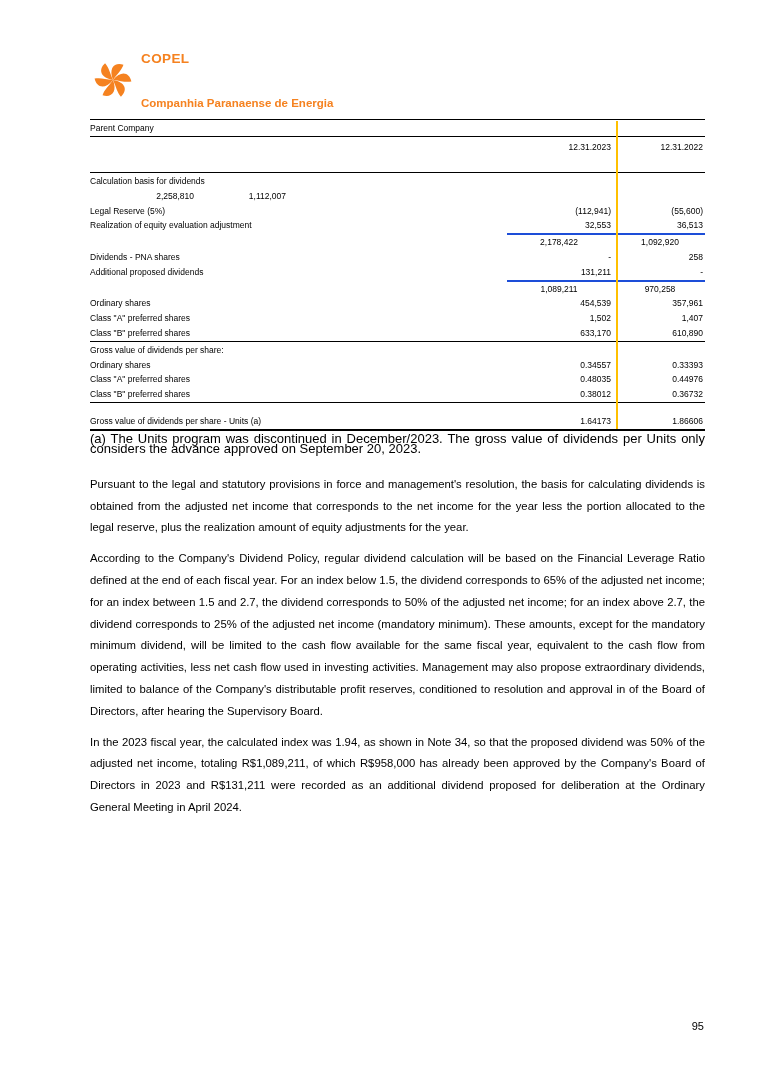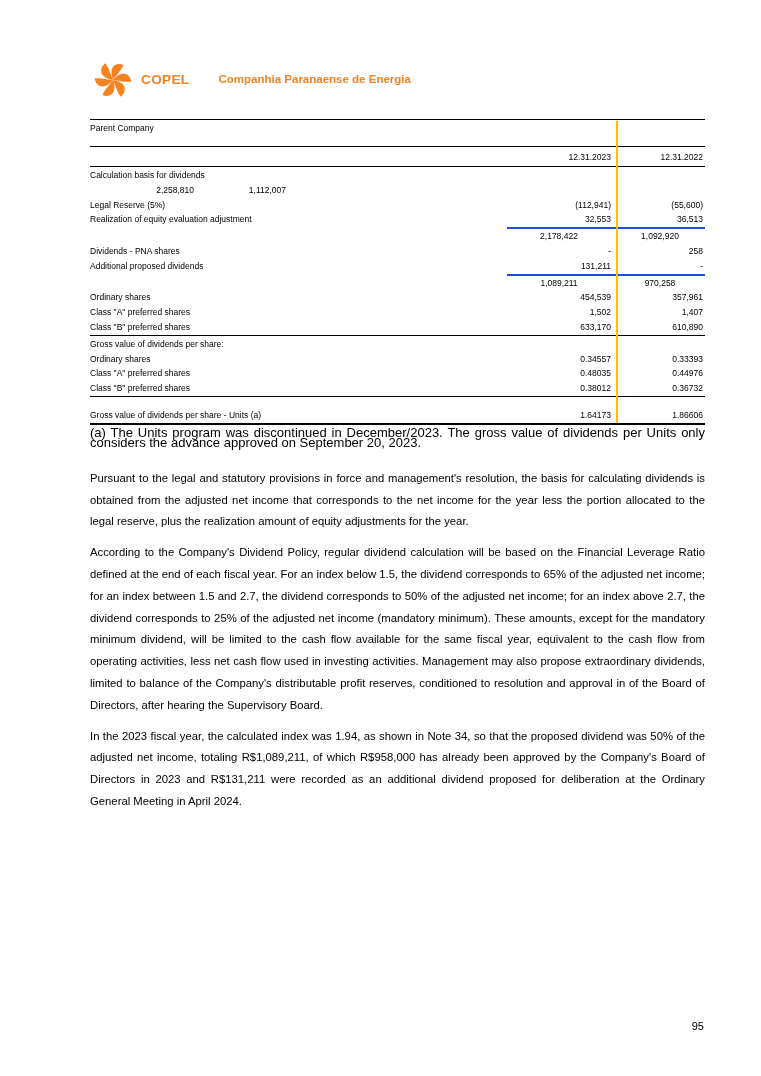"COPEL" .logo-text { flex-direction: none -> column }
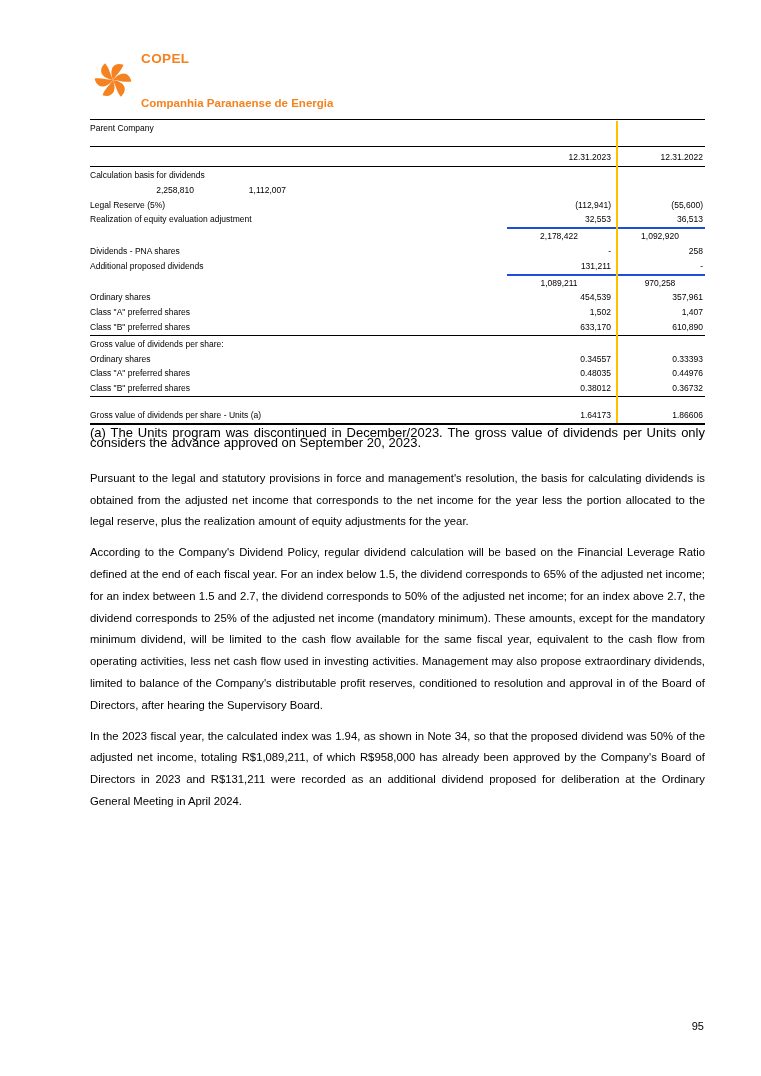"Parent Company" .t-title-row { padding: 3px 0 12px -> 3px 0 2px }
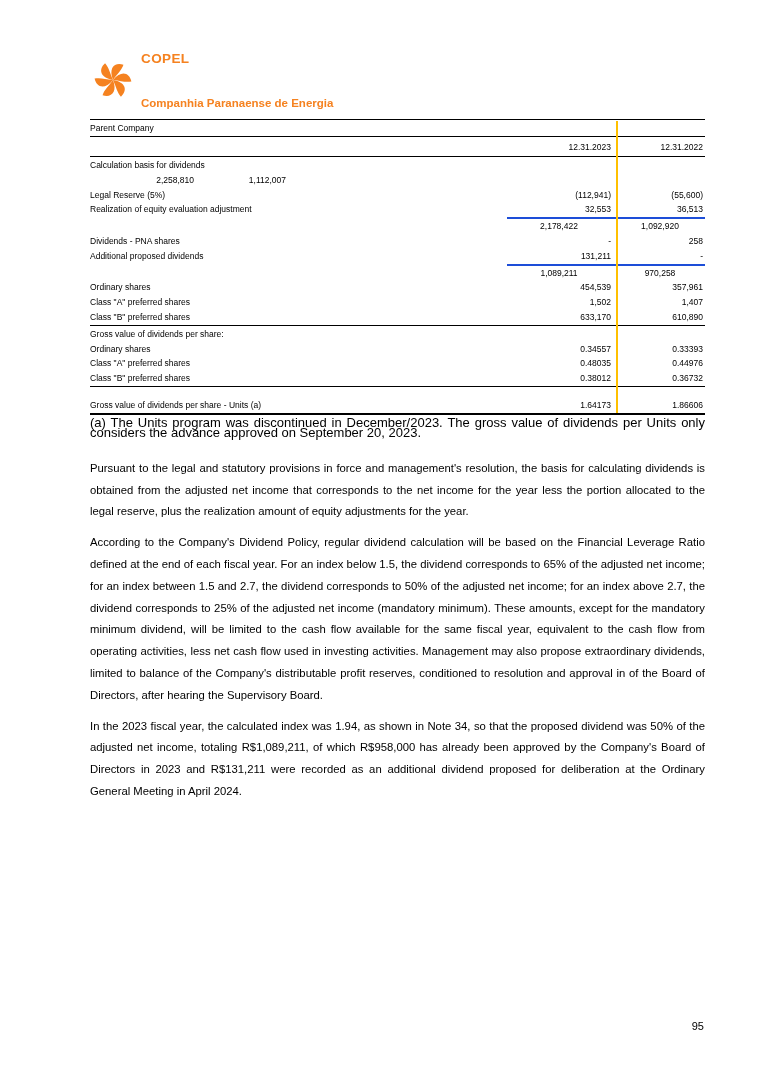"12.31.2023" .t-head-row { padding: 5px 0 4px -> 5px 0 20px }
